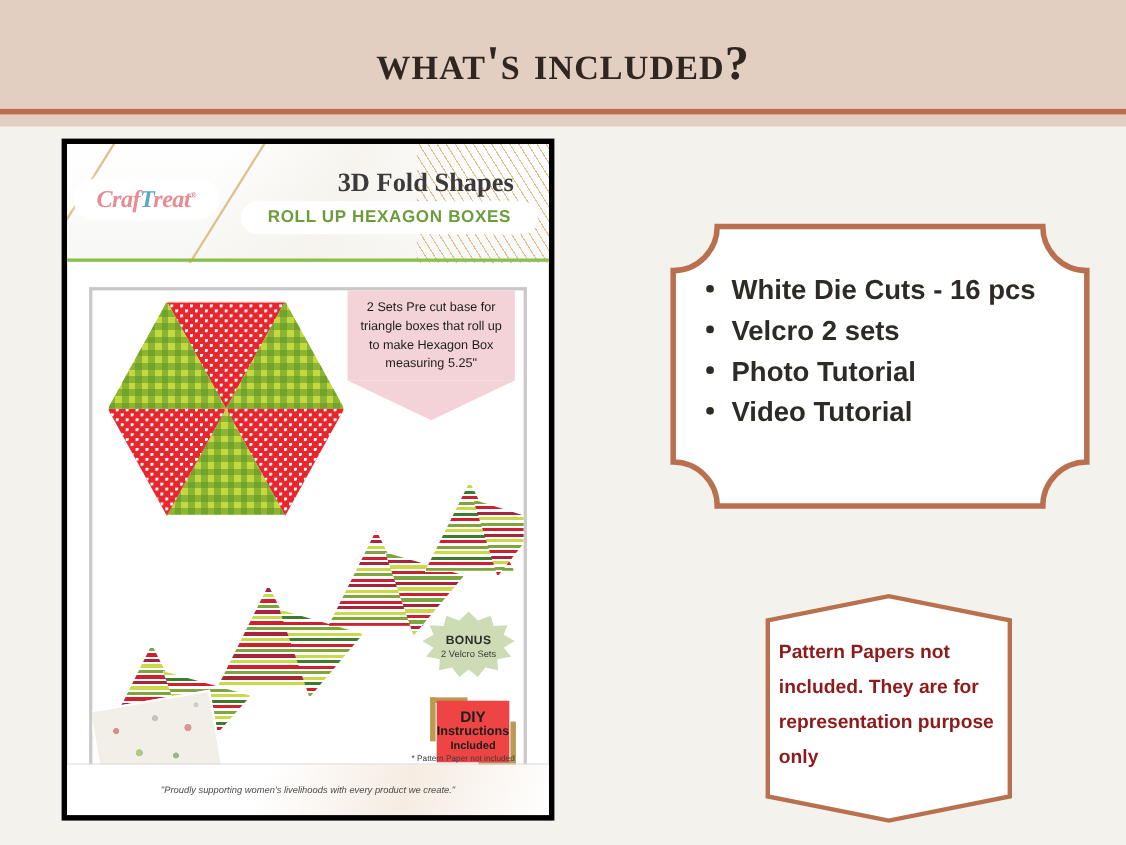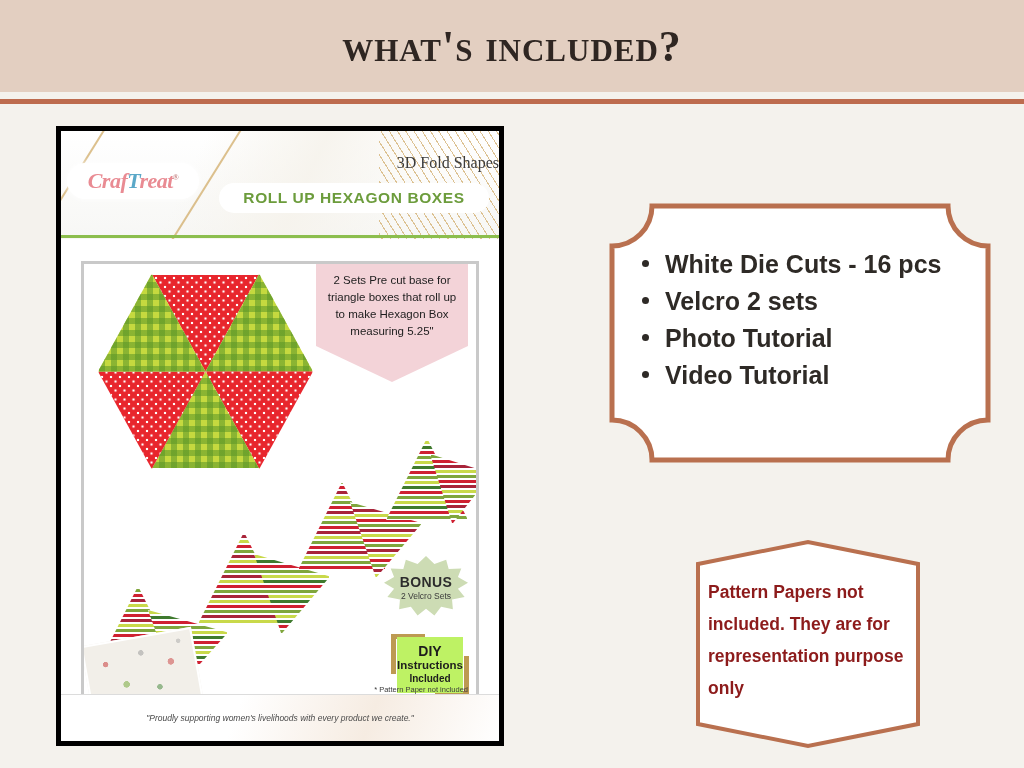"what's included?" #header-band { height: 92px -> 115px }
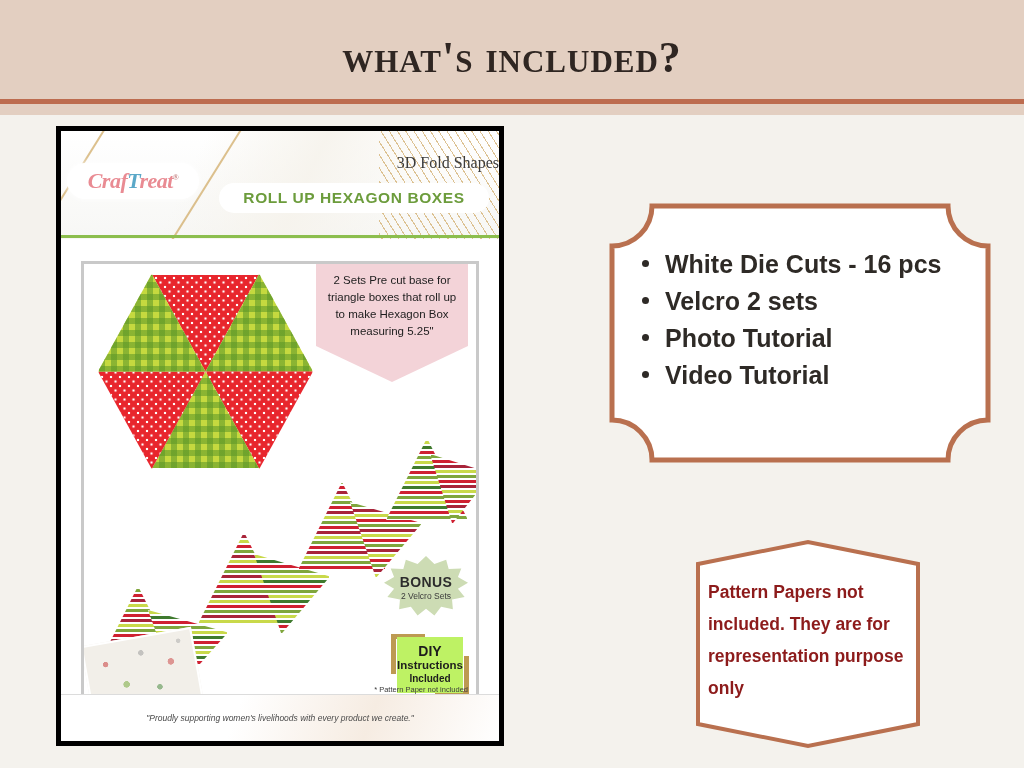"3D Fold Shapes" .pkg-kicker { font-size: 16px -> 24px; font-weight: none -> bold; right: 0 -> 32px }
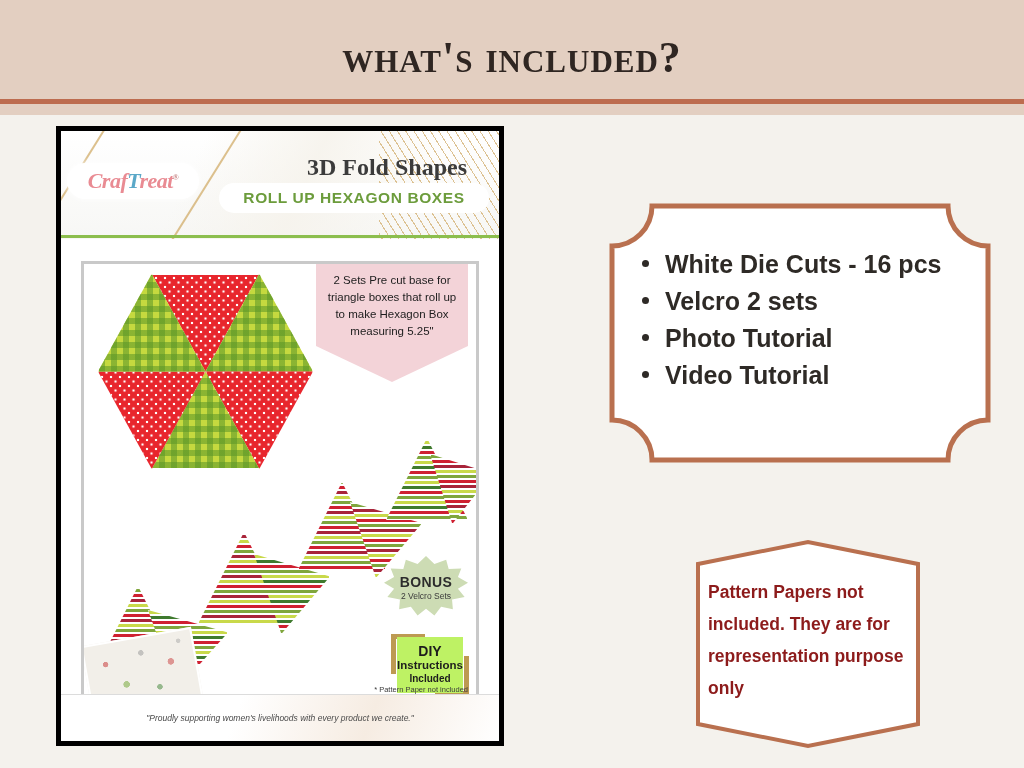"BONUS" #bonus-badge .b1 { font-size: 14px -> 11px }
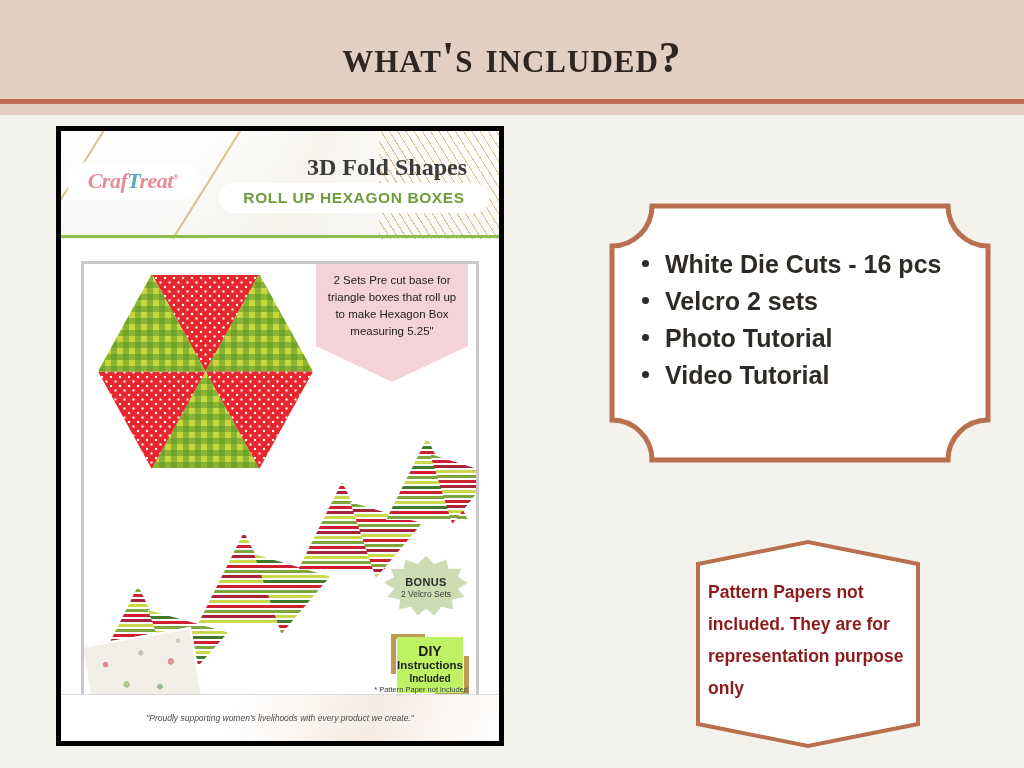"DIY" #diy-badge .inner { background: #bef264 -> #ef4444 }
